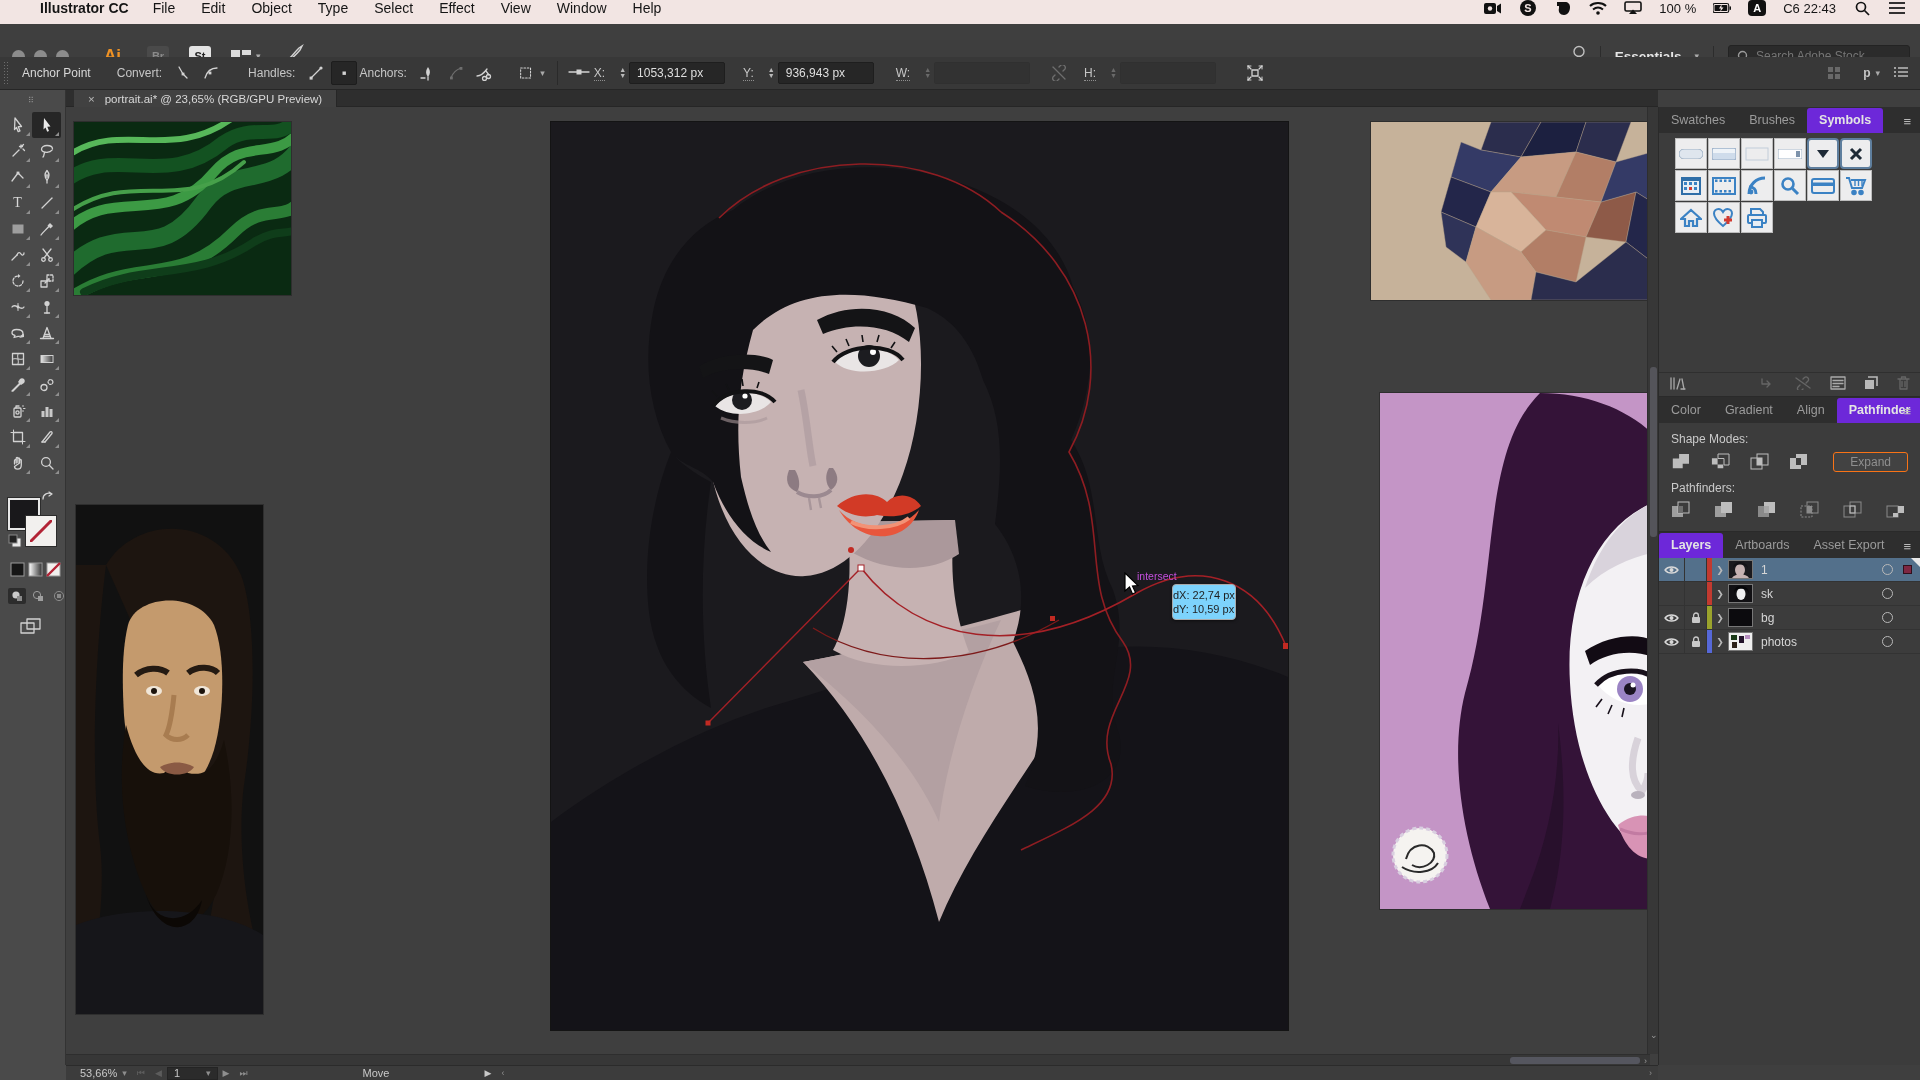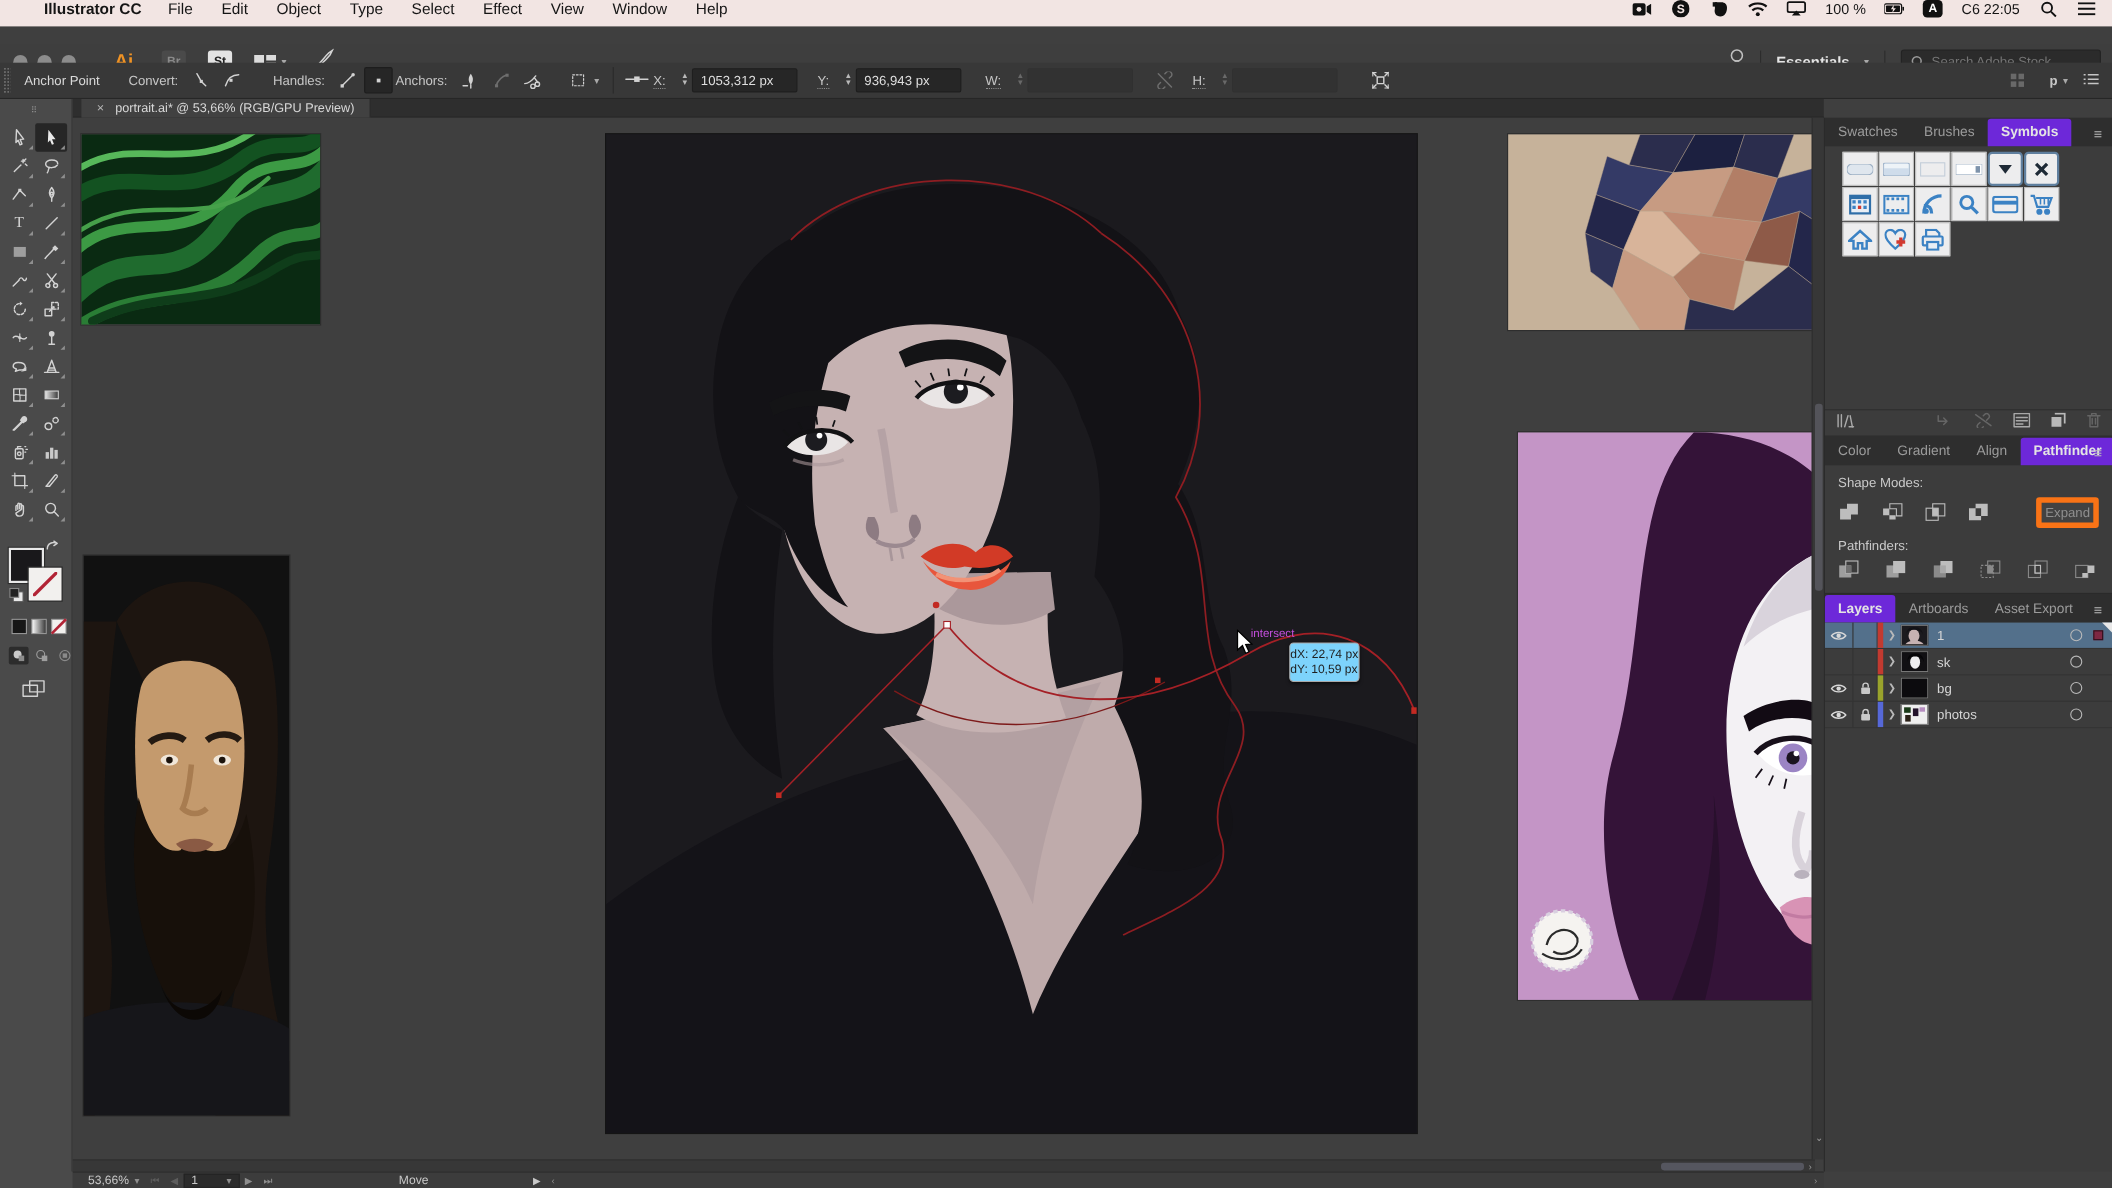"С6 22:05" span { text: 22:05 -> 22:43 }
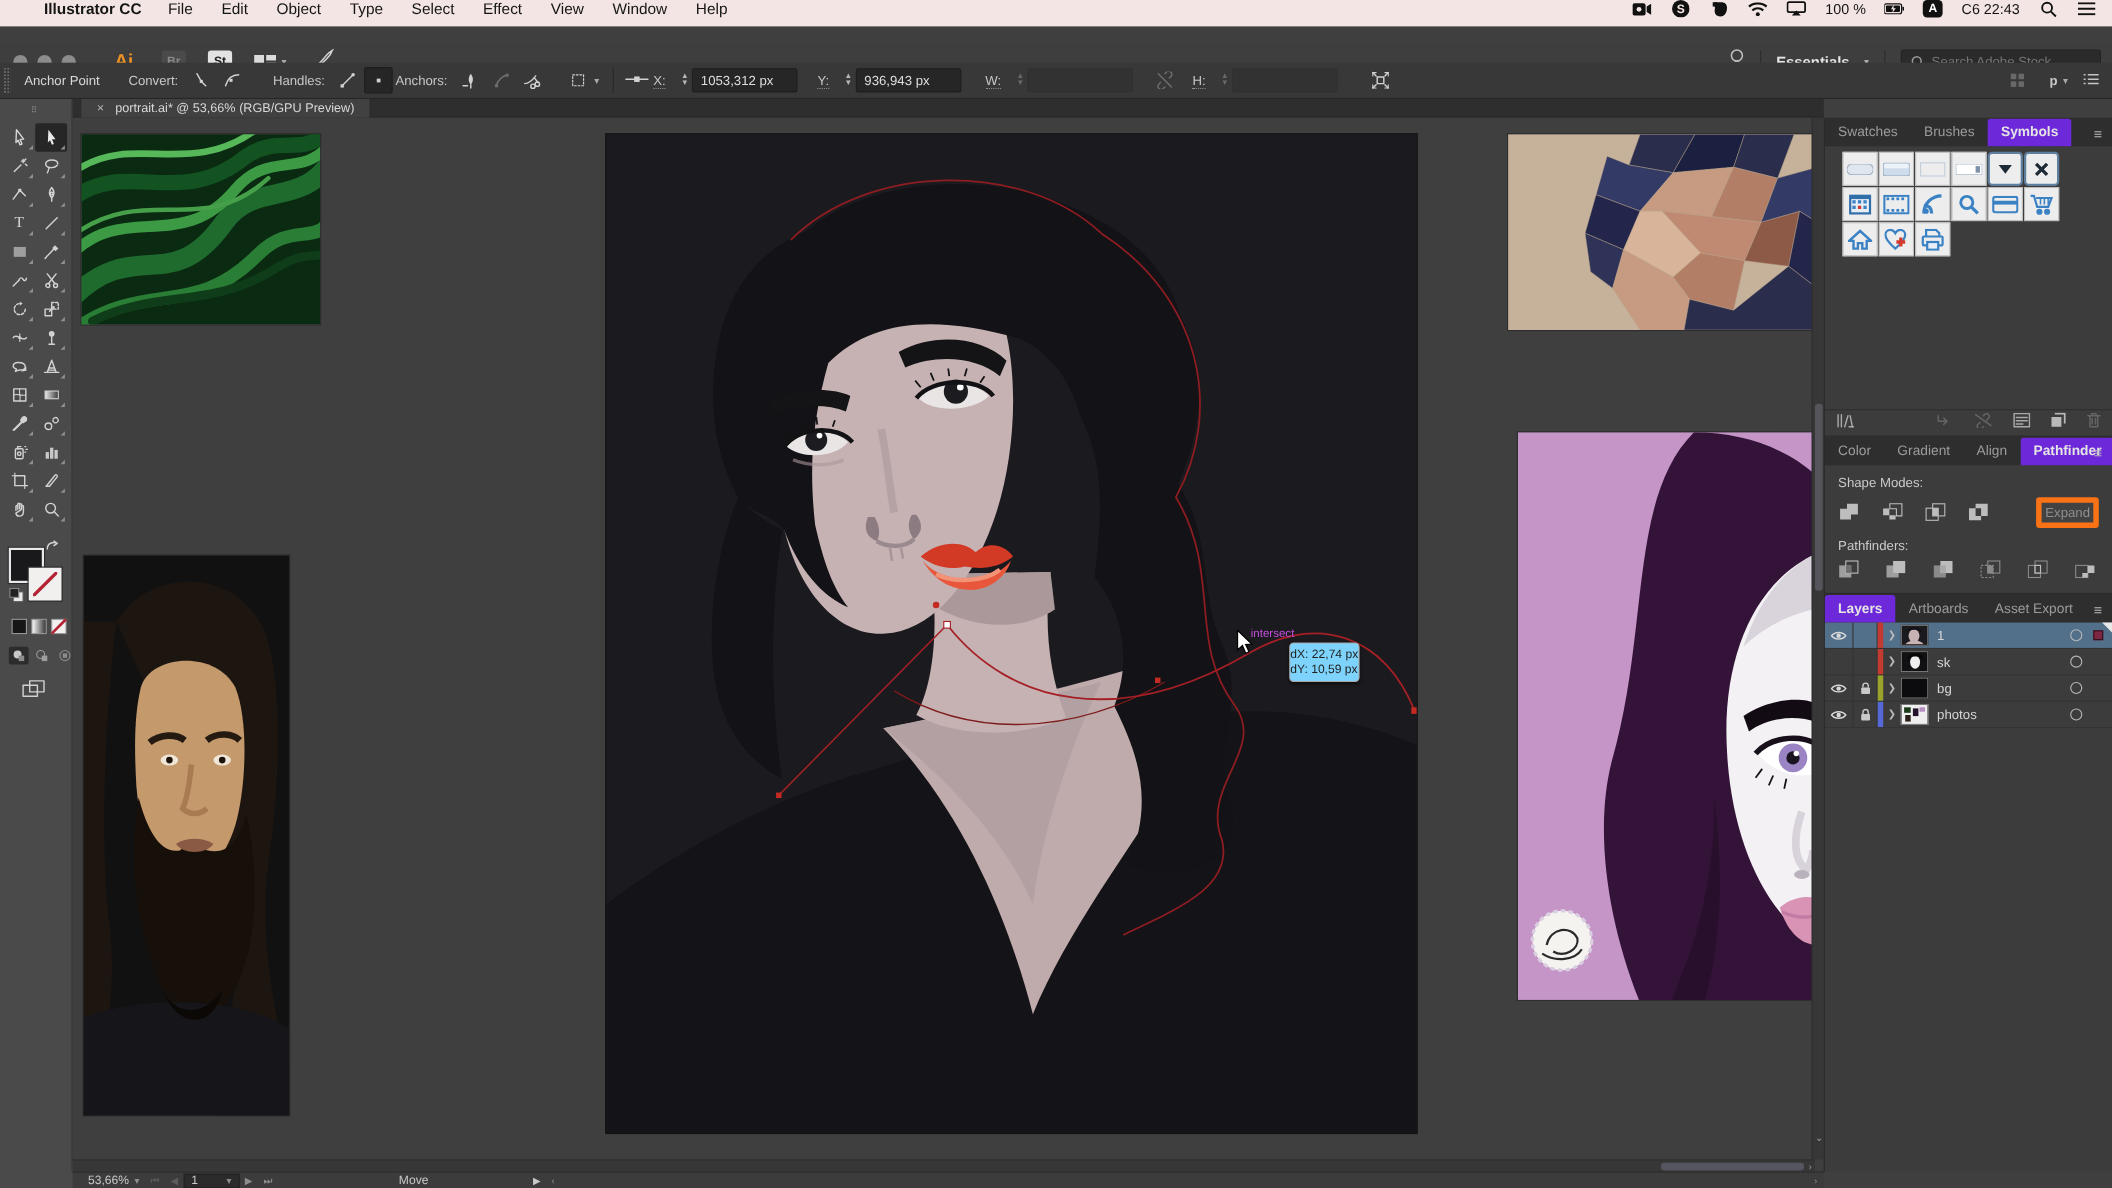"portrait.ai* @ 53,66% (RGB/GPU Preview)" span { text: 53,66% -> 23,65% }
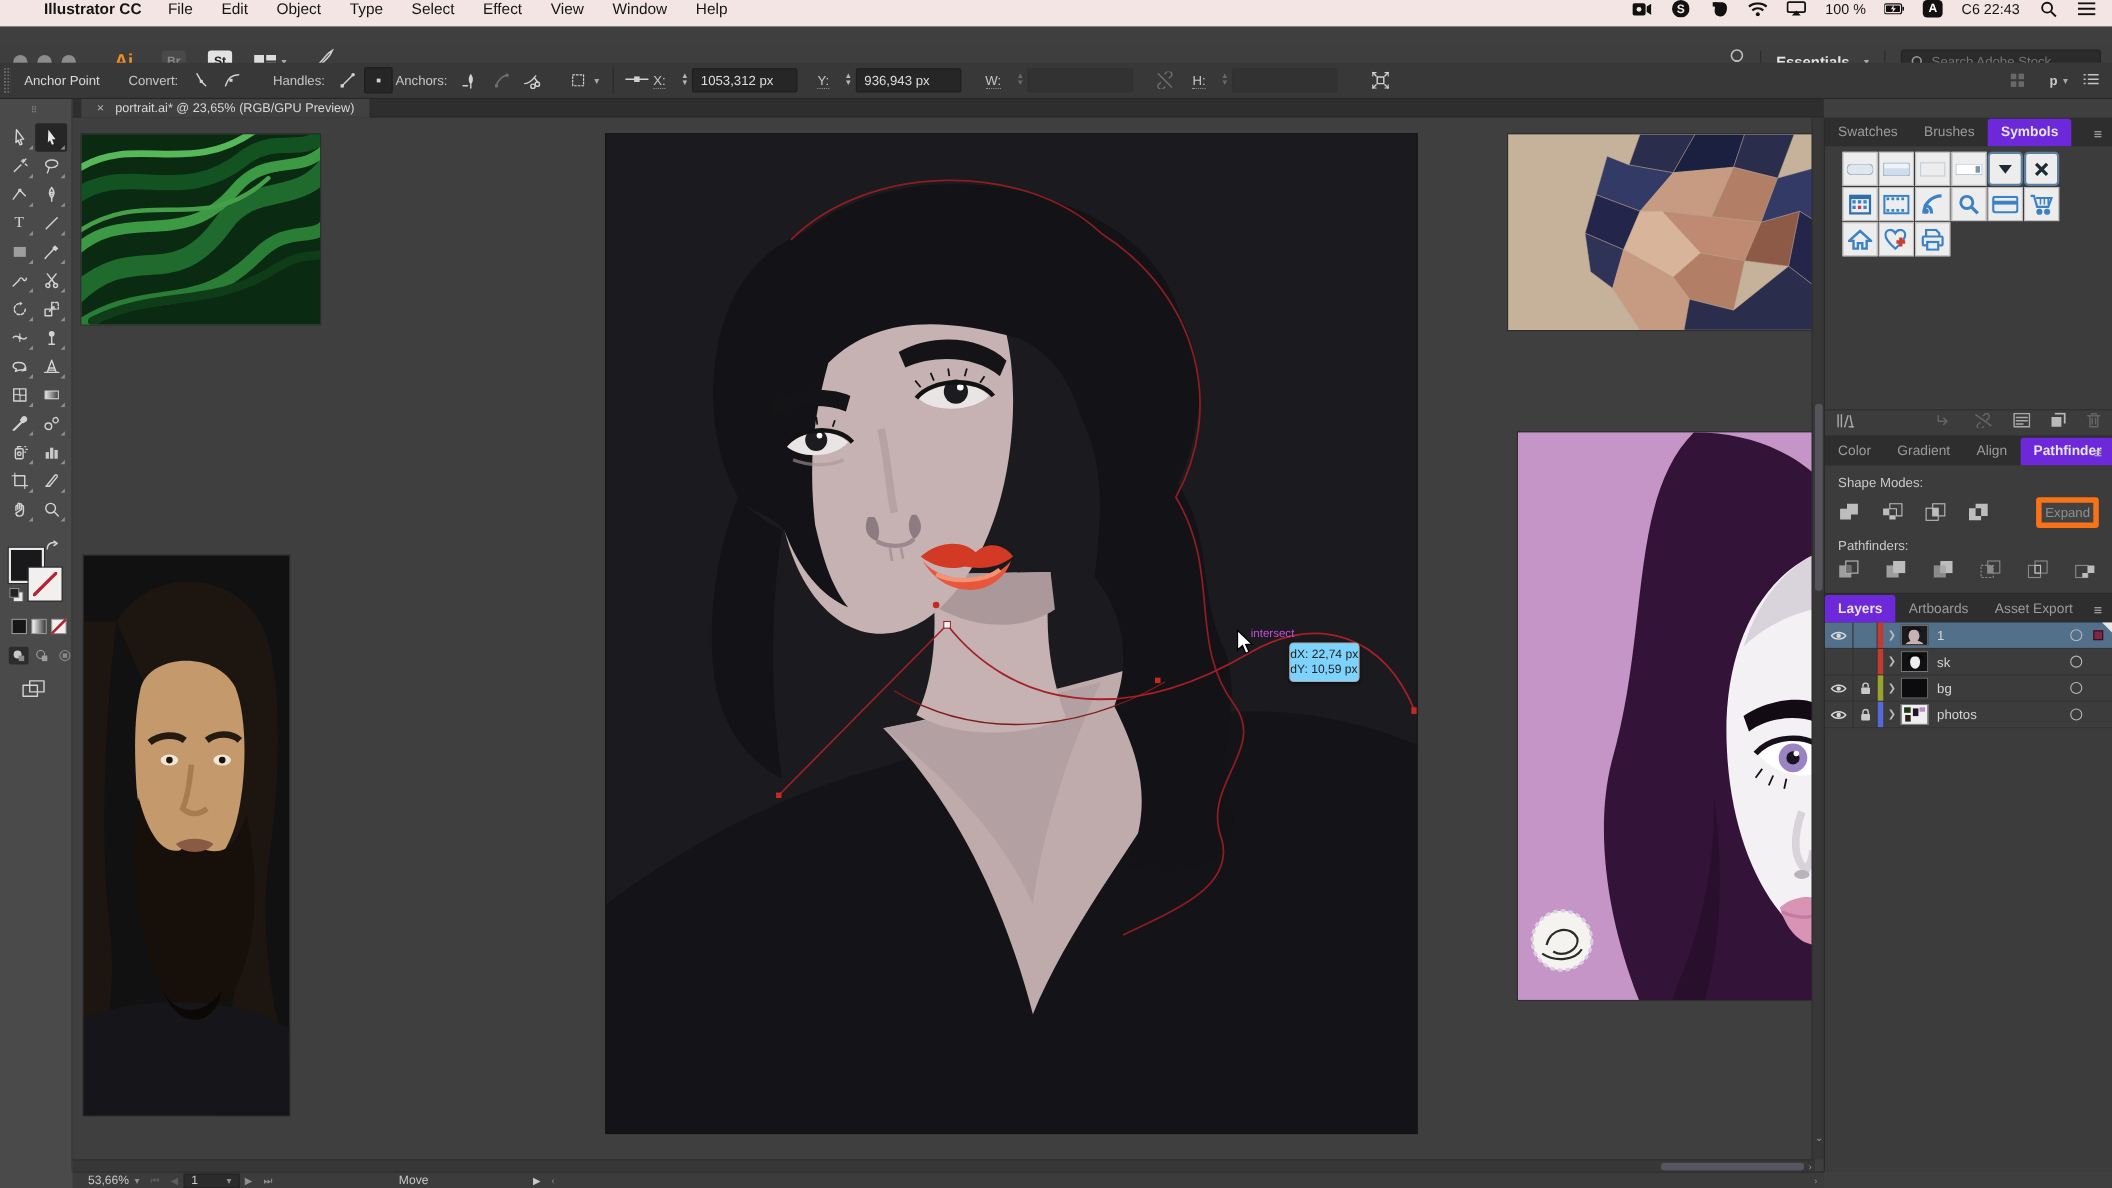"Expand" .expand-btn { border: 5px solid #f97316 -> 1px solid #f97316; padding: 2px 3px -> 2px 16px }
